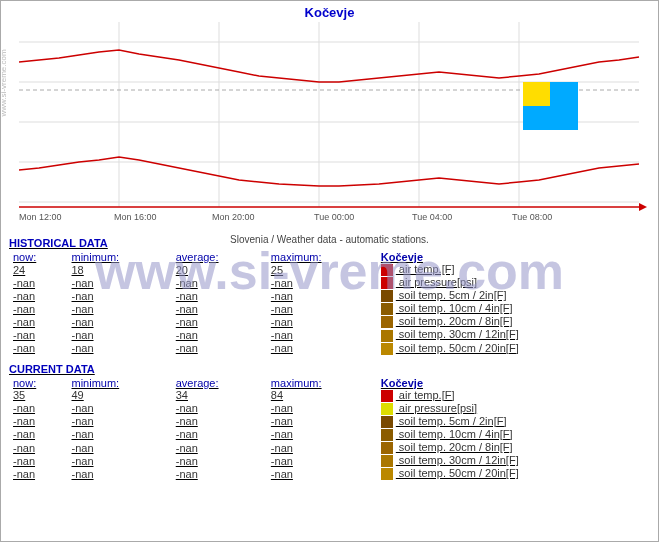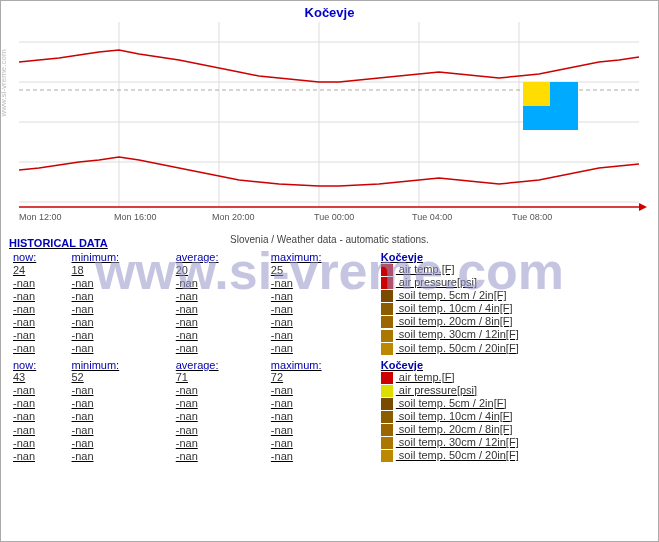"CURRENT DATA" div.section-header { html: none -> <div>CURRENT DATA</div> }
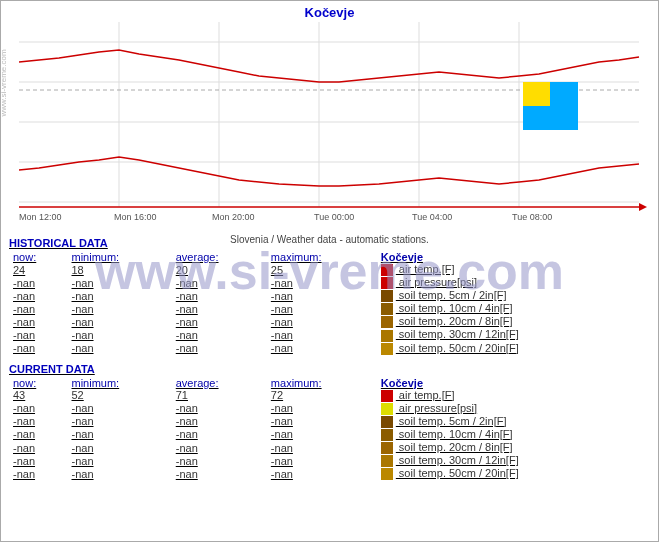"43" td { text: 43 -> 35 }
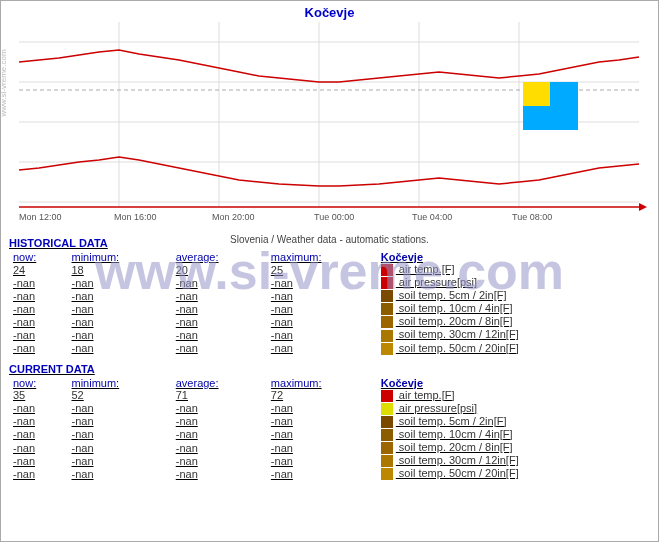"52" td { text: 52 -> 49 }
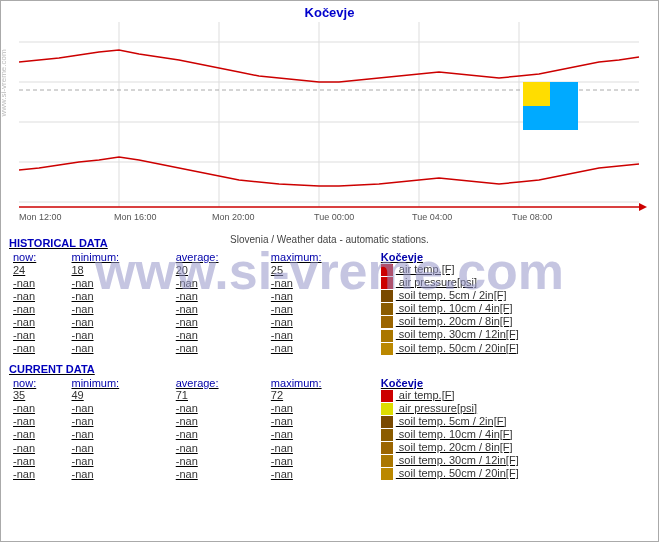"71" td { text: 71 -> 34 }
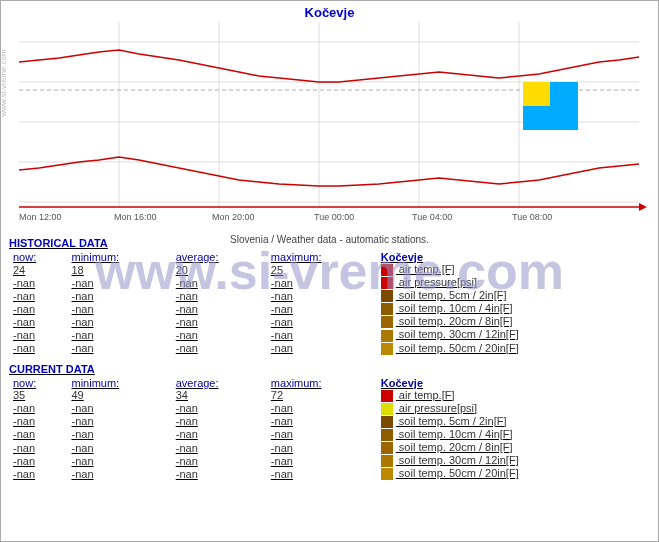"72" td { text: 72 -> 84 }
